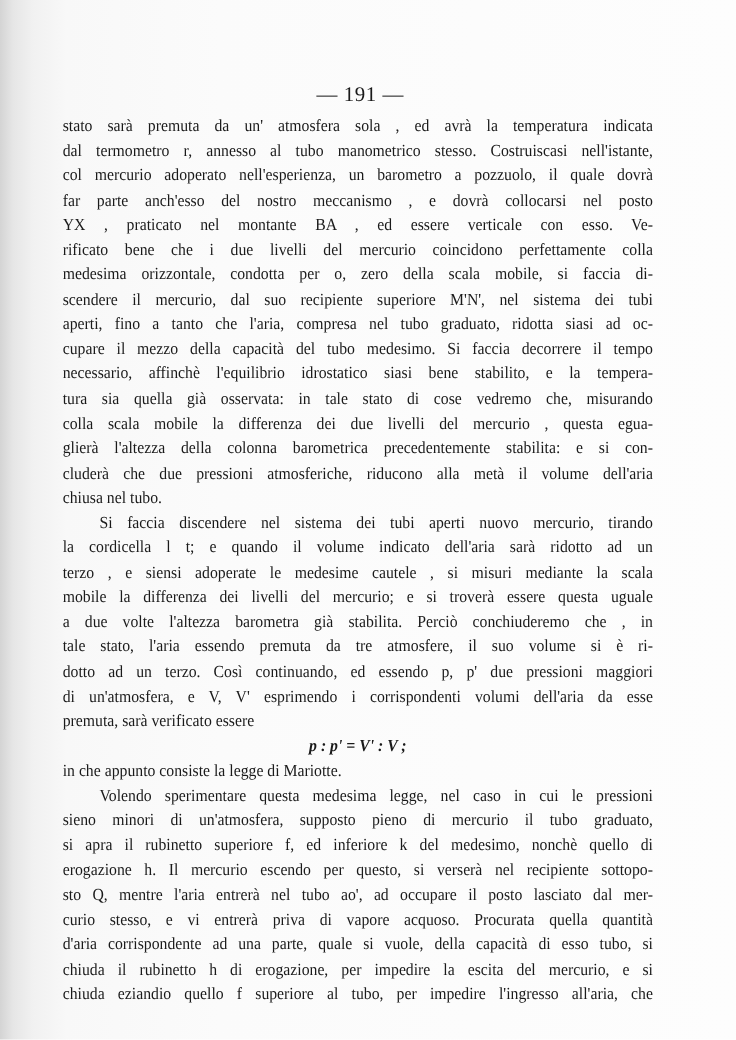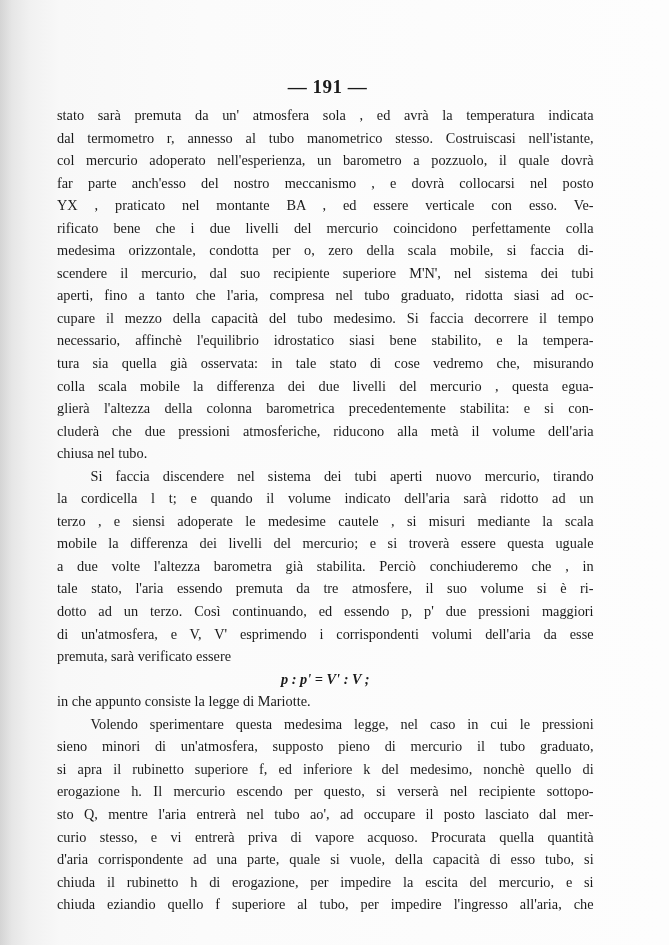"— 191 —" .page-number { font-weight: bold -> normal }
